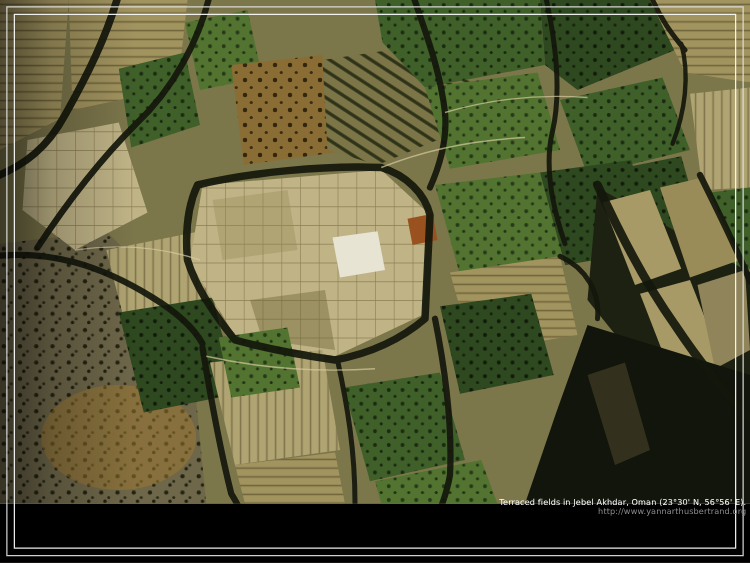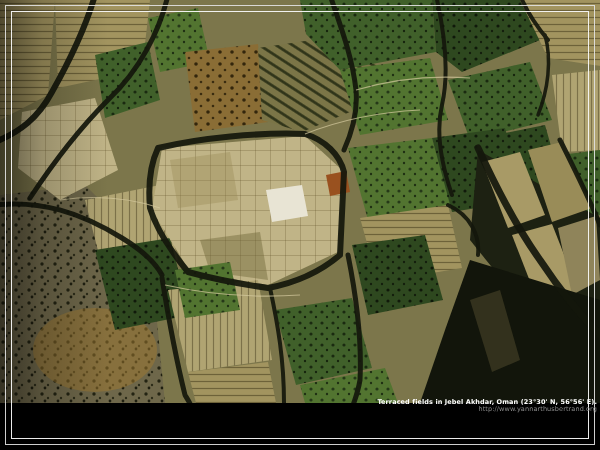"Terraced fields in Jebel Akhdar," .cap-title { font-weight: bold -> normal }
